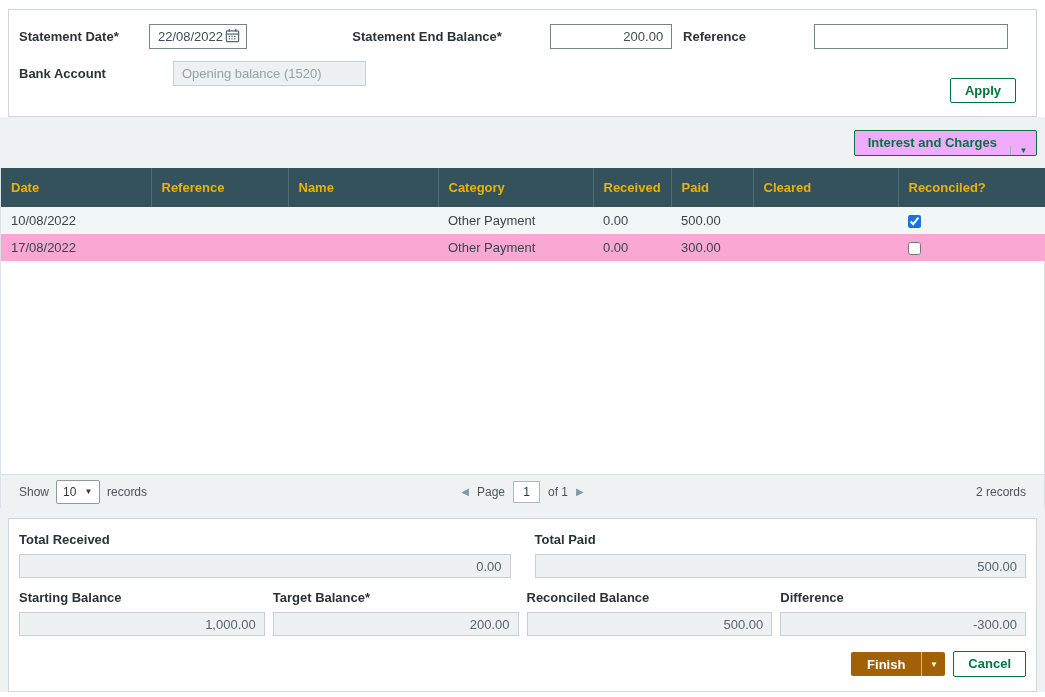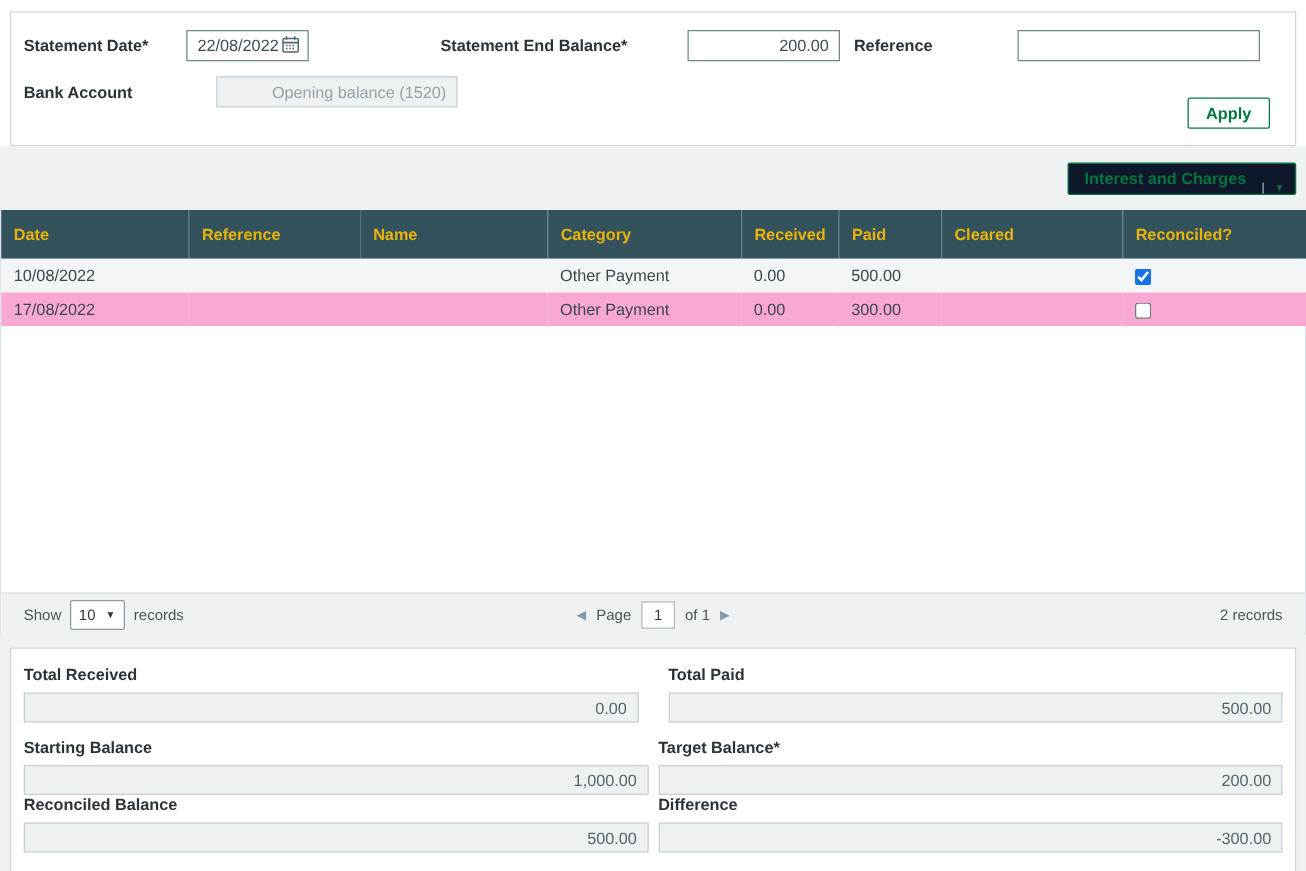"Opening balance (1520)" .fld-disabled, input.fld-disabled { text-align: right -> none }
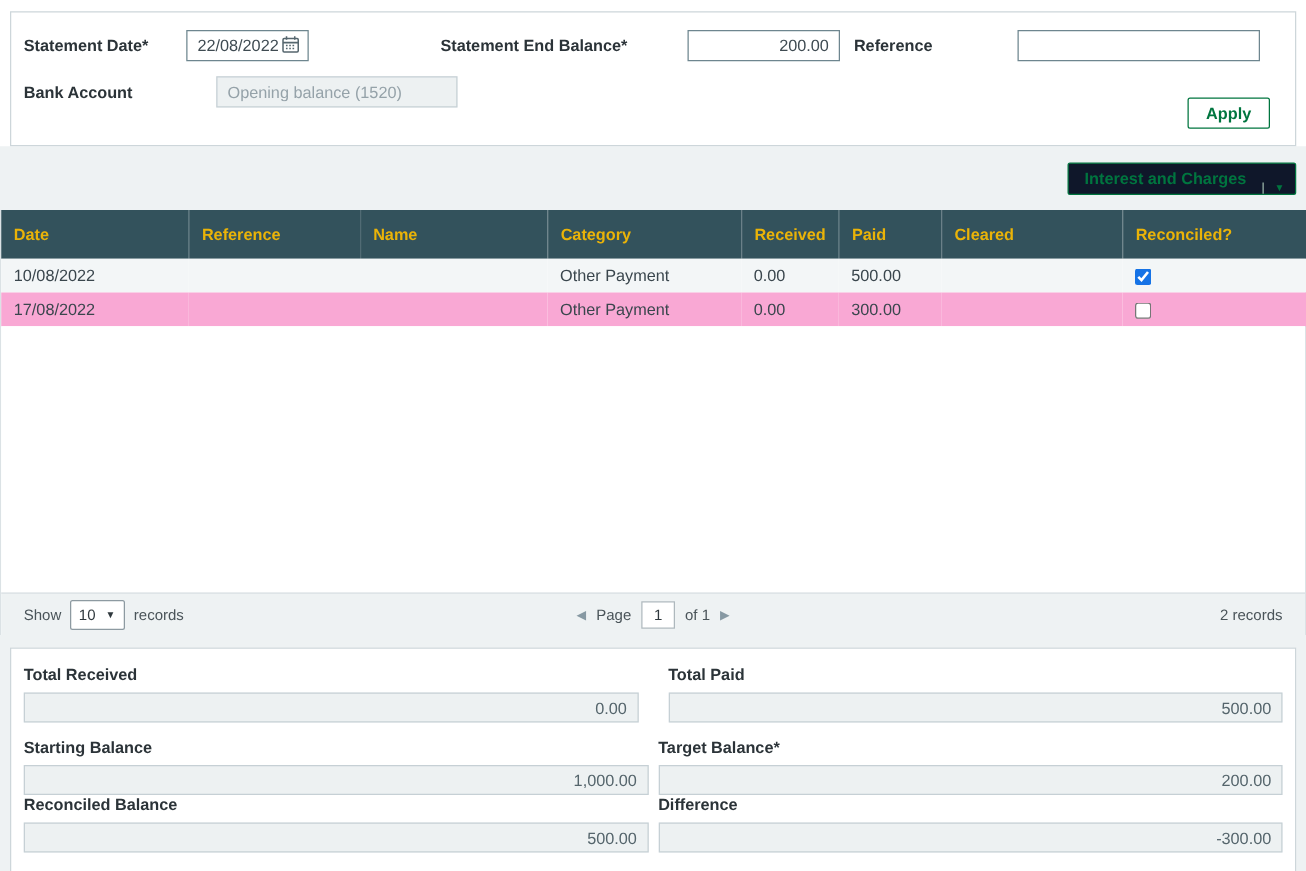"Interest and Charges" .split-outline { background: #0f172a -> #f0abfc }
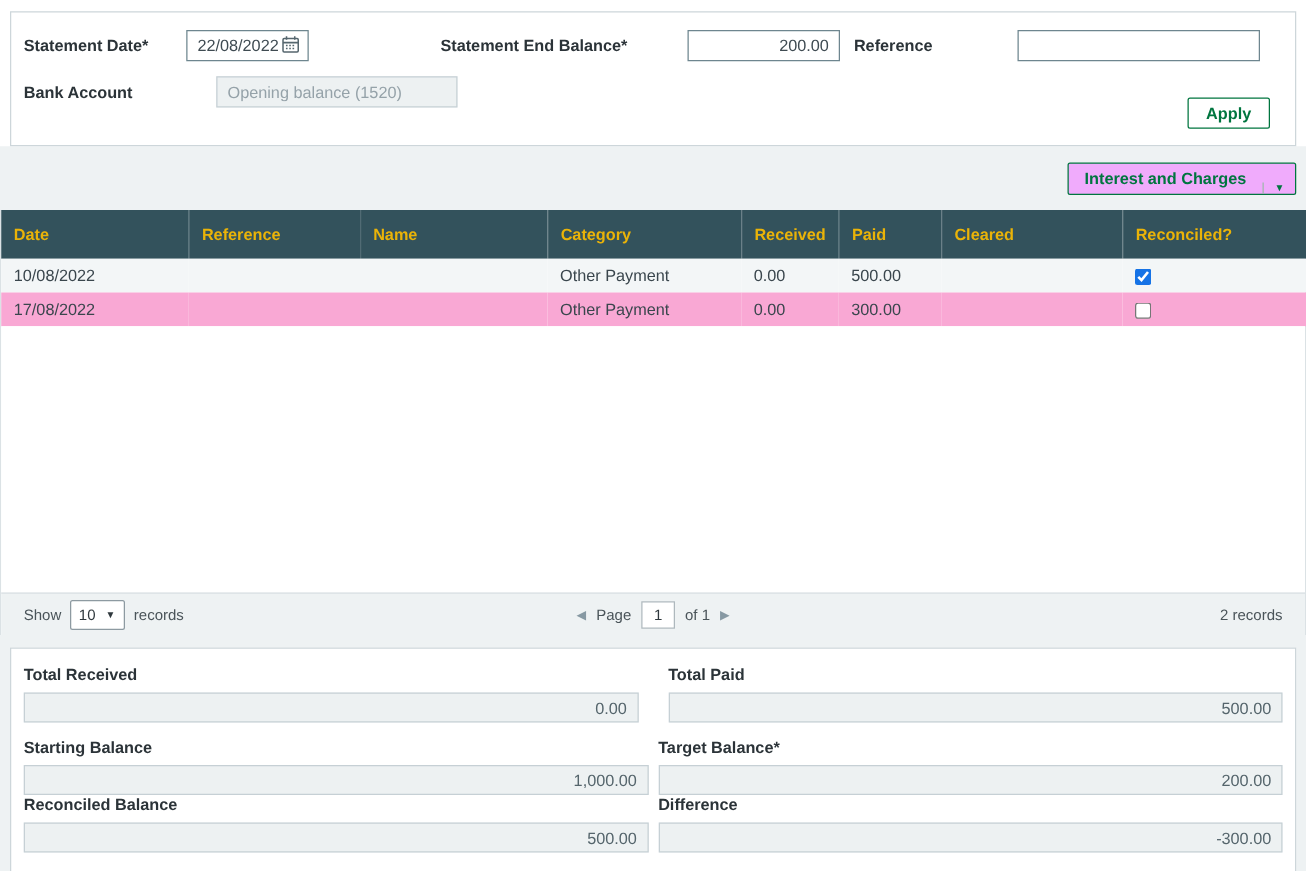"Starting Balance" .tot-grid4 { grid-template-columns: 1fr 1fr -> 1fr 1fr 1fr 1fr }
